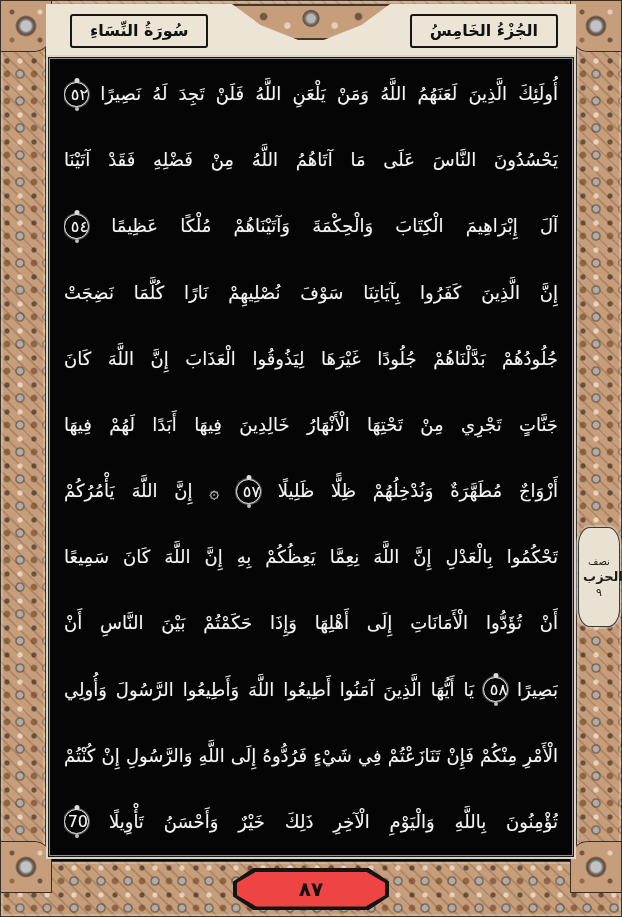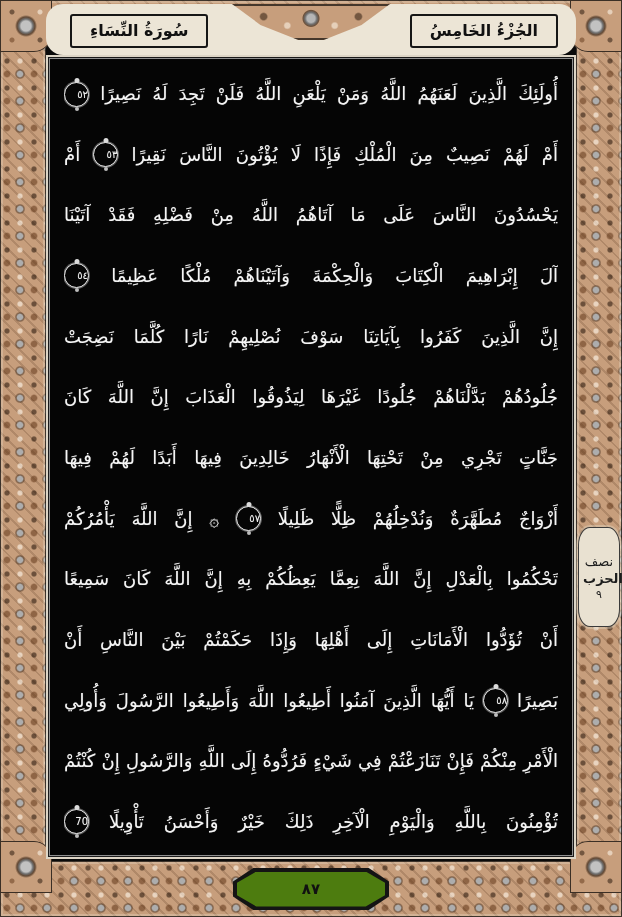"سُورَةُ النِّسَاءِ" .header { border-radius: 17px -> none }
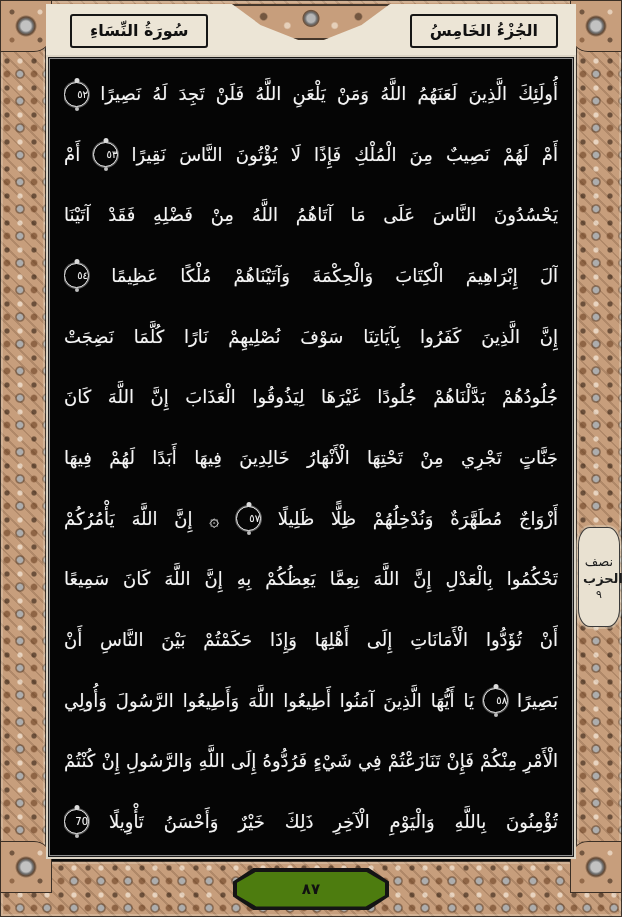"٥٢" .vnum { font-size: 10px -> 16px }
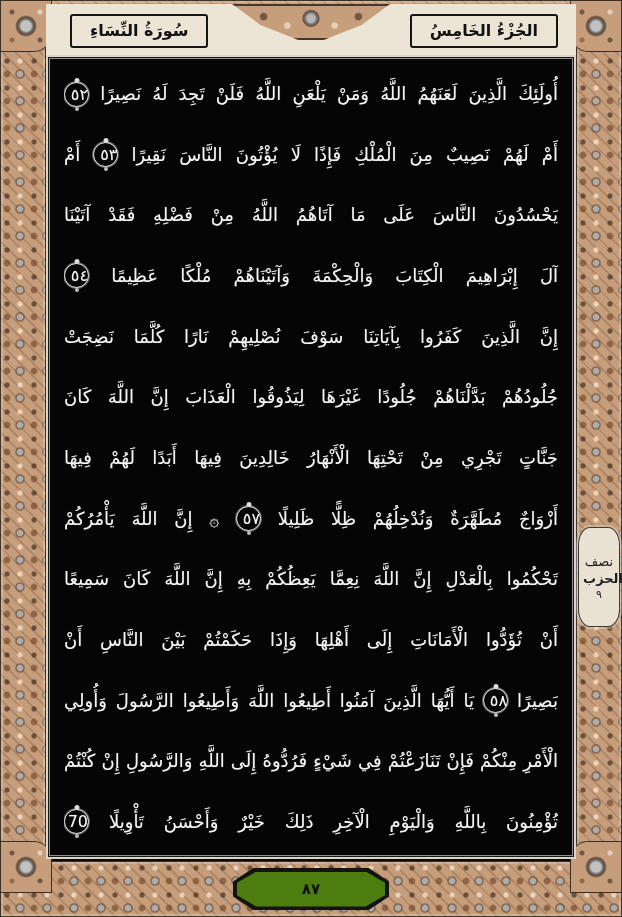"أَمْ لَهُمْ نَصِيبٌ مِنَ الْمُلْكِ" div.line { html: <div> <span>أَمْ لَهُمْ نَصِيبٌ مِنَ الْمُلْكِ فَإِذًا لَا يُؤْتُونَ النَّاسَ نَقِيرًا</span> <span><span>٥٣</span></span> <span>أَمْ</span> </div> -> none }
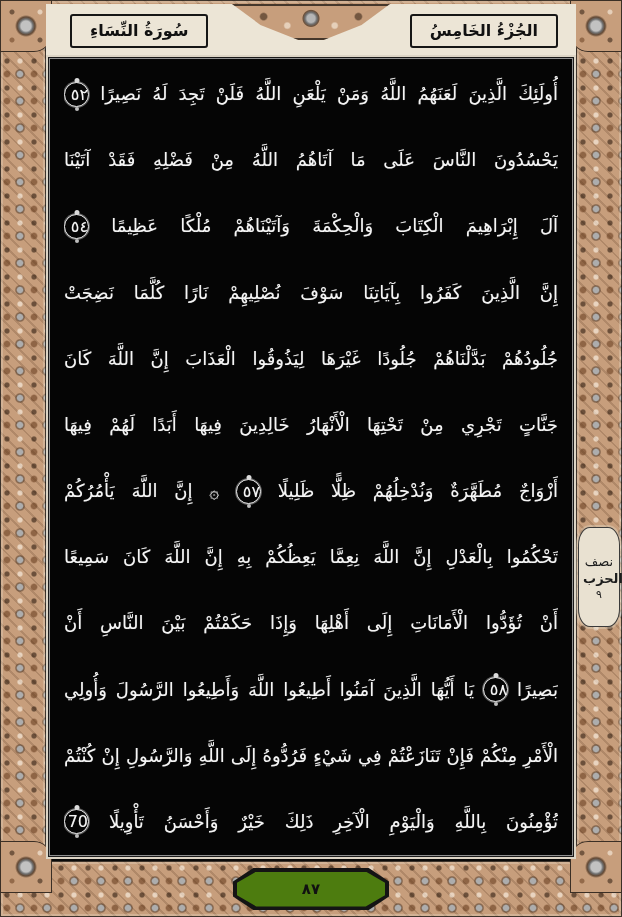"نصف" .side-marker .t1 { font-size: 13px -> 10px }
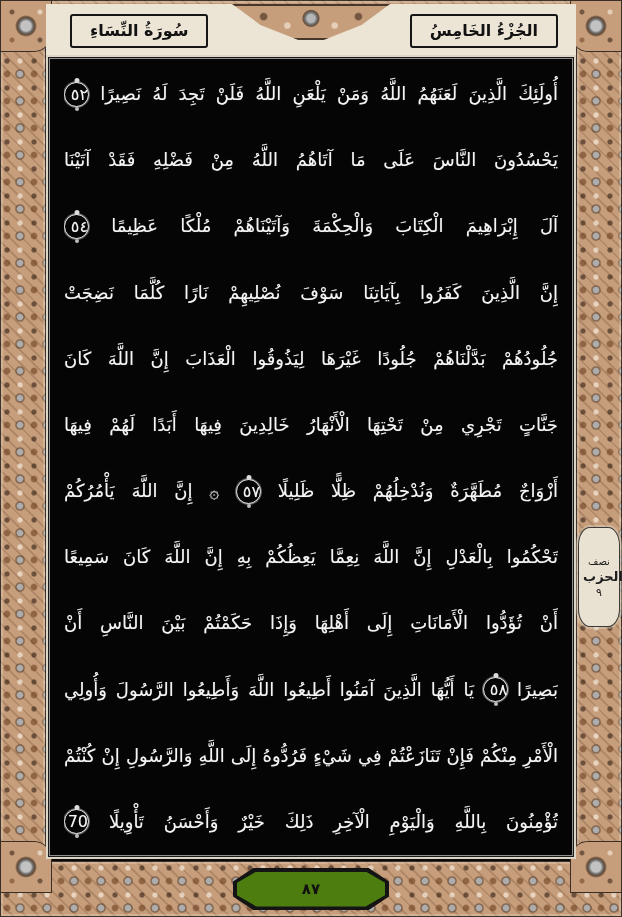"٨٧" .pagenum-inner { background: #4d7c0f -> #ef4444; font-size: 15px -> 20px }
